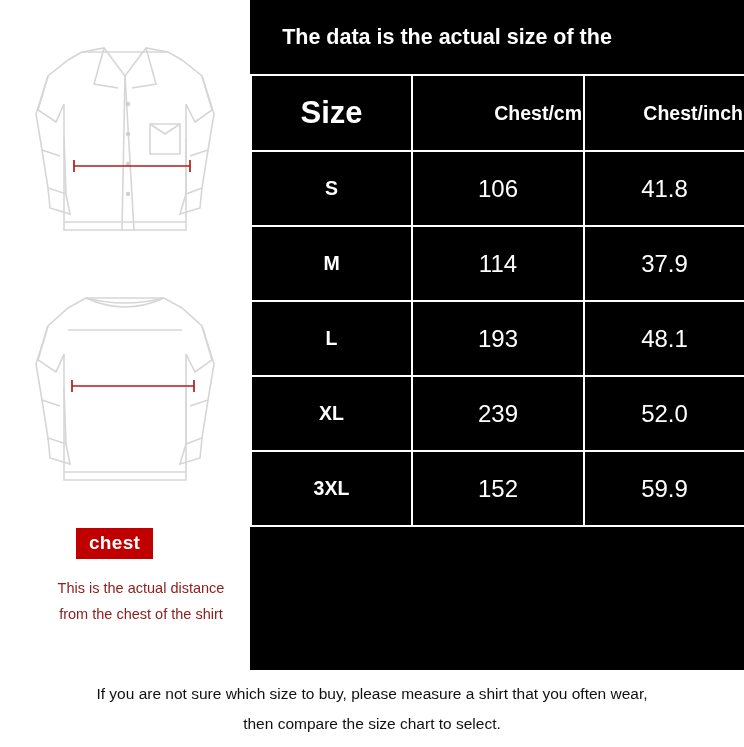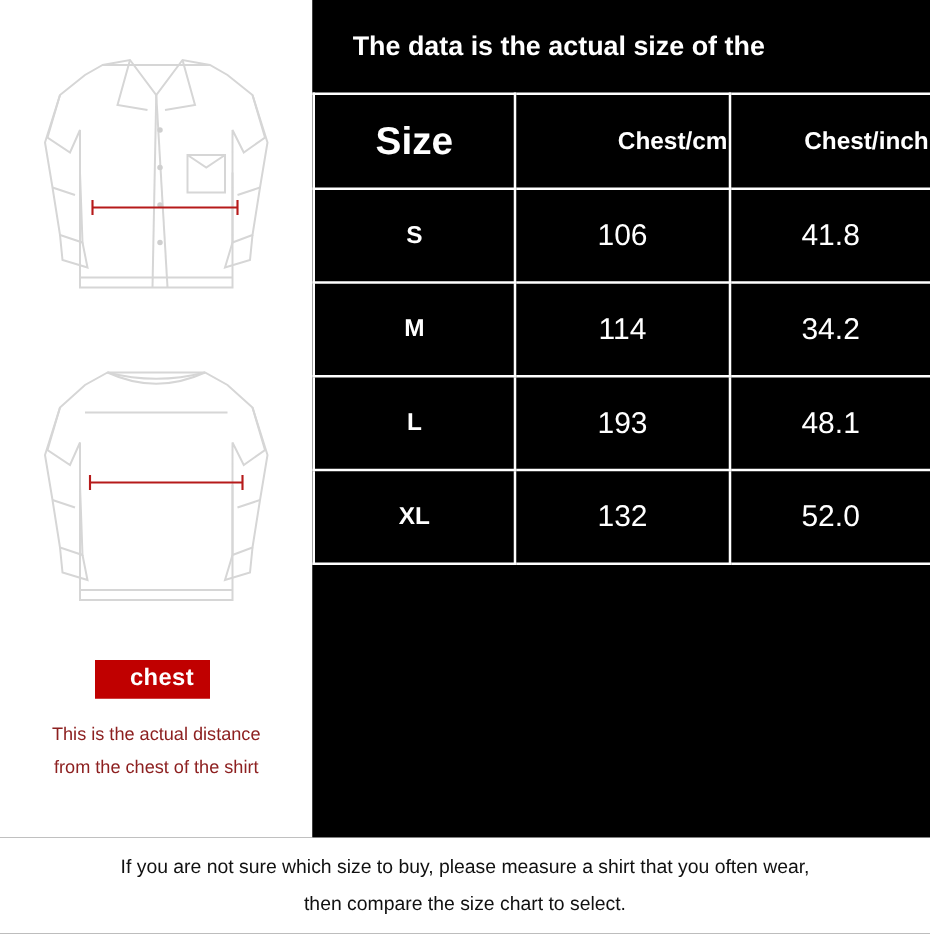"34.2" td.v-num { text: 34.2 -> 37.9 }
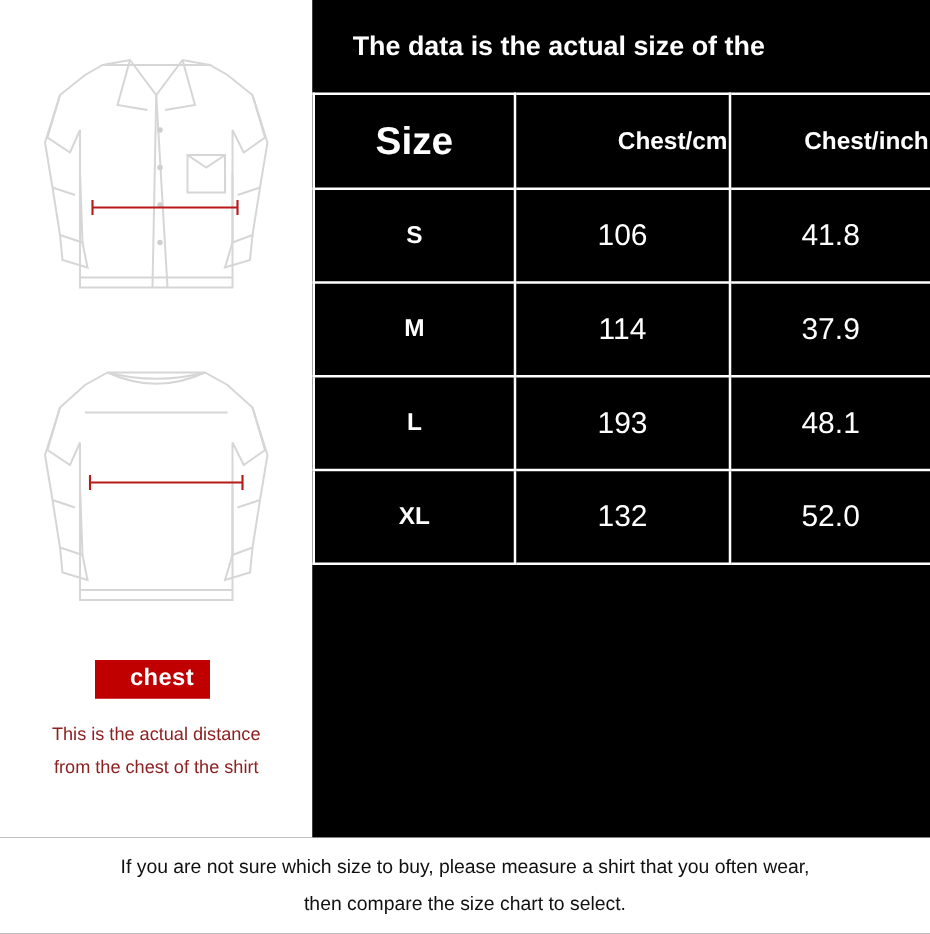"132" td.v-num { text: 132 -> 239 }
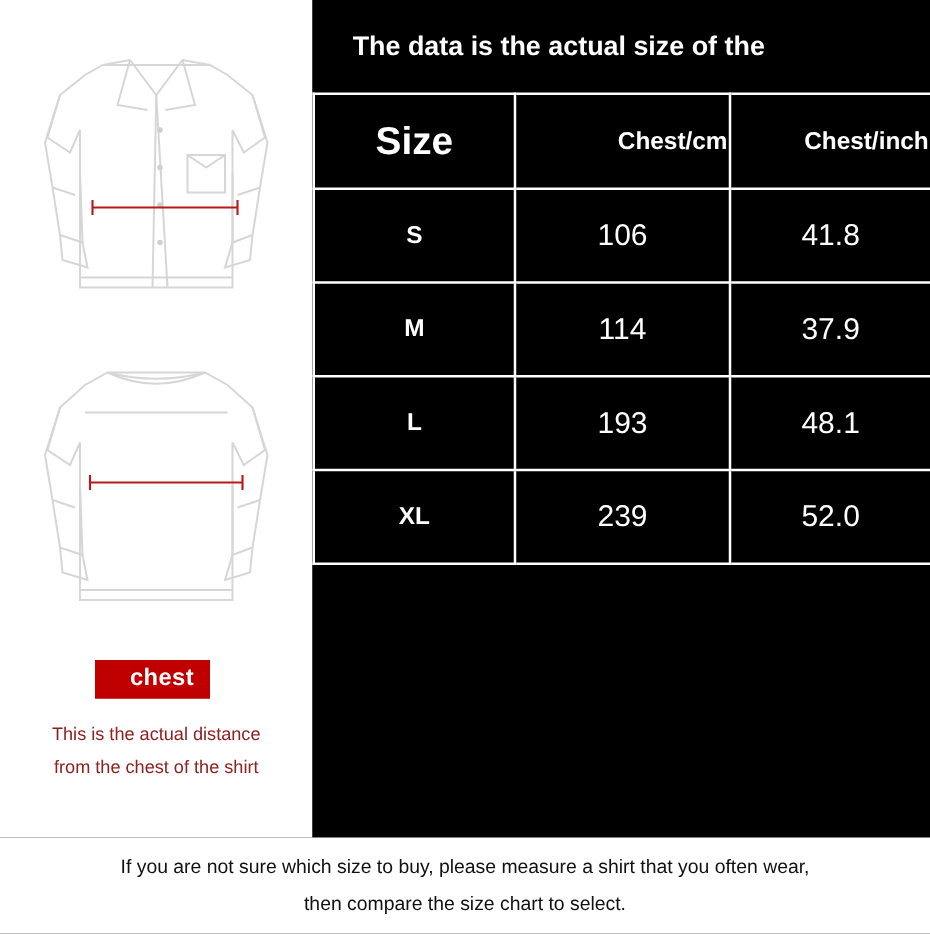"3XL" tr { html: none -> <tr> <td>3XL</td> <td>152</td> <td>59.9</td> </tr> }
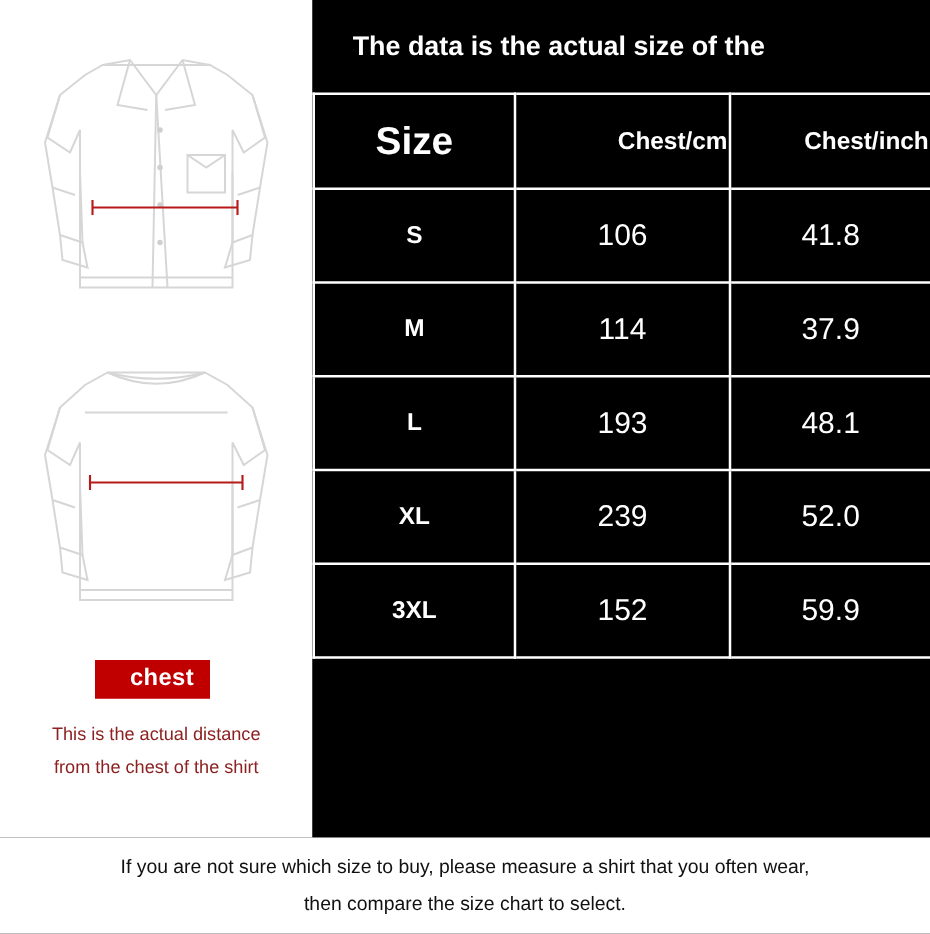"chest" #chest-badge { padding: 4px 13px 5px 28px -> 4px 13px 5px 13px }
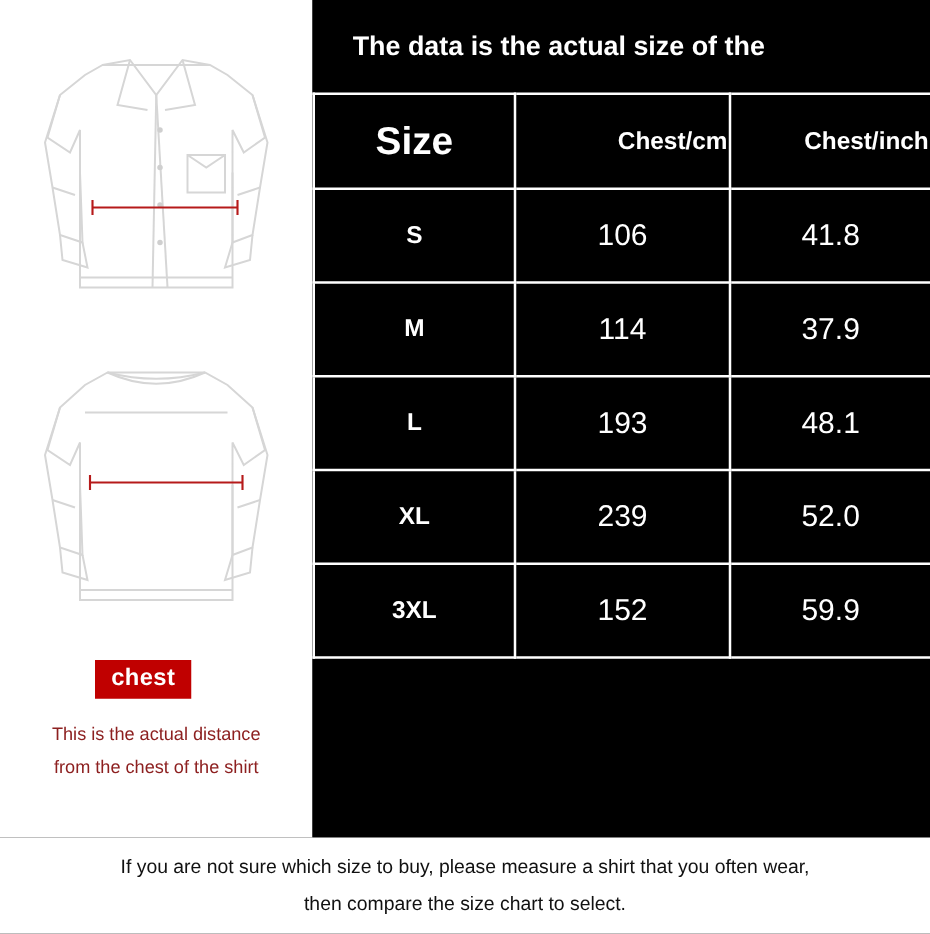"This is the actual distance" #chest-note { padding-left: none -> 16px }
